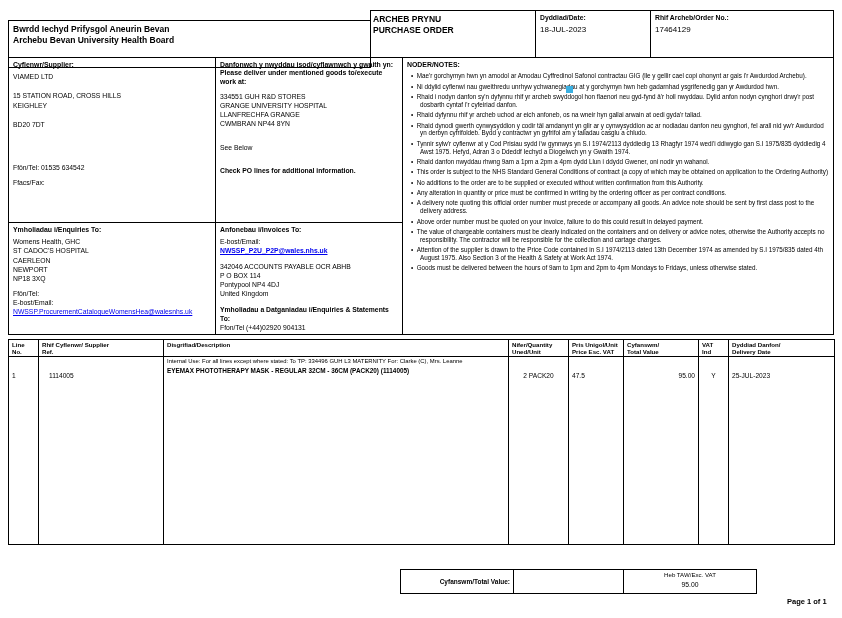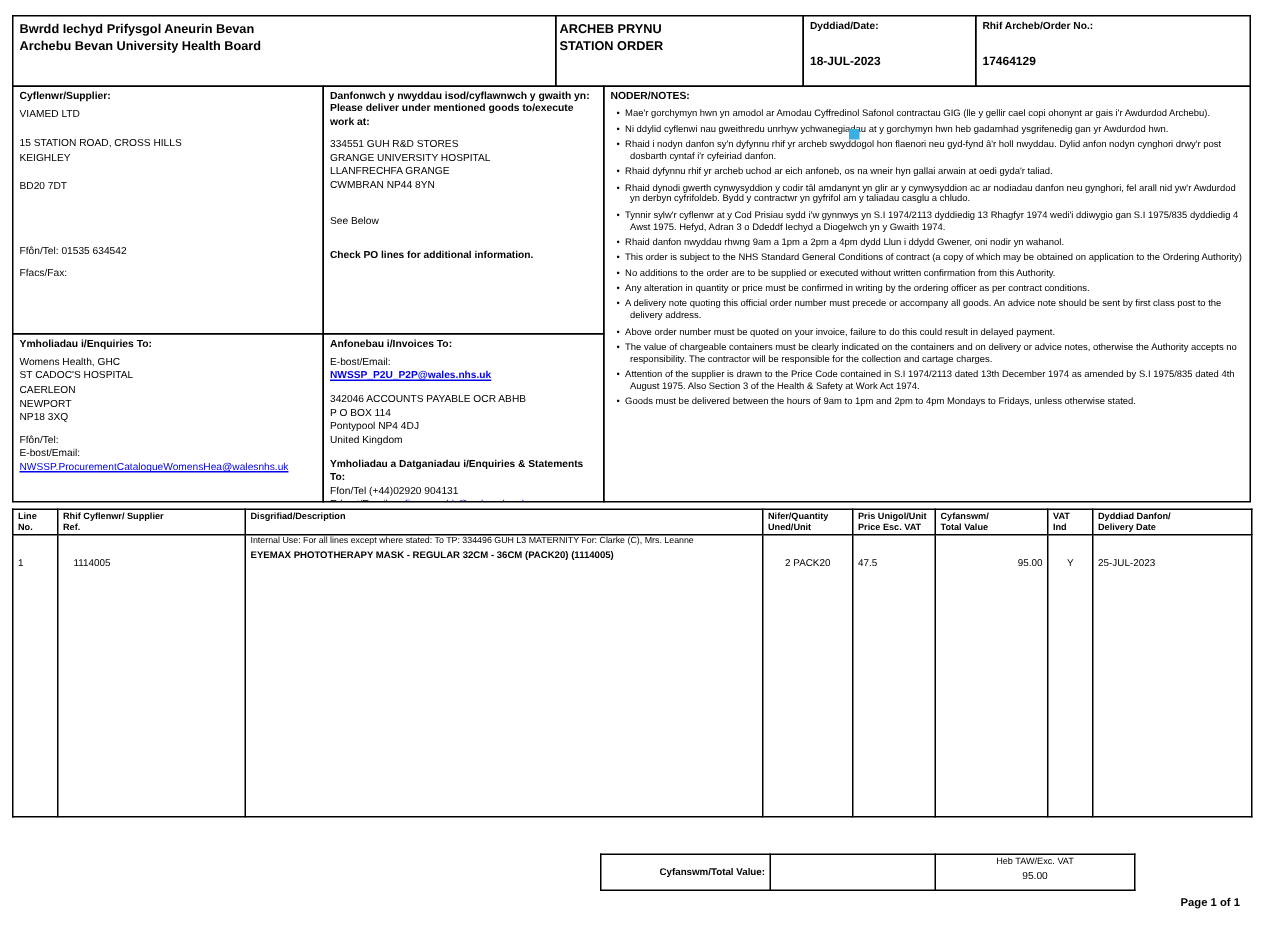"Bwrdd Iechyd Prifysgol Aneurin Bevan" div.box { top: 10px -> 20px }
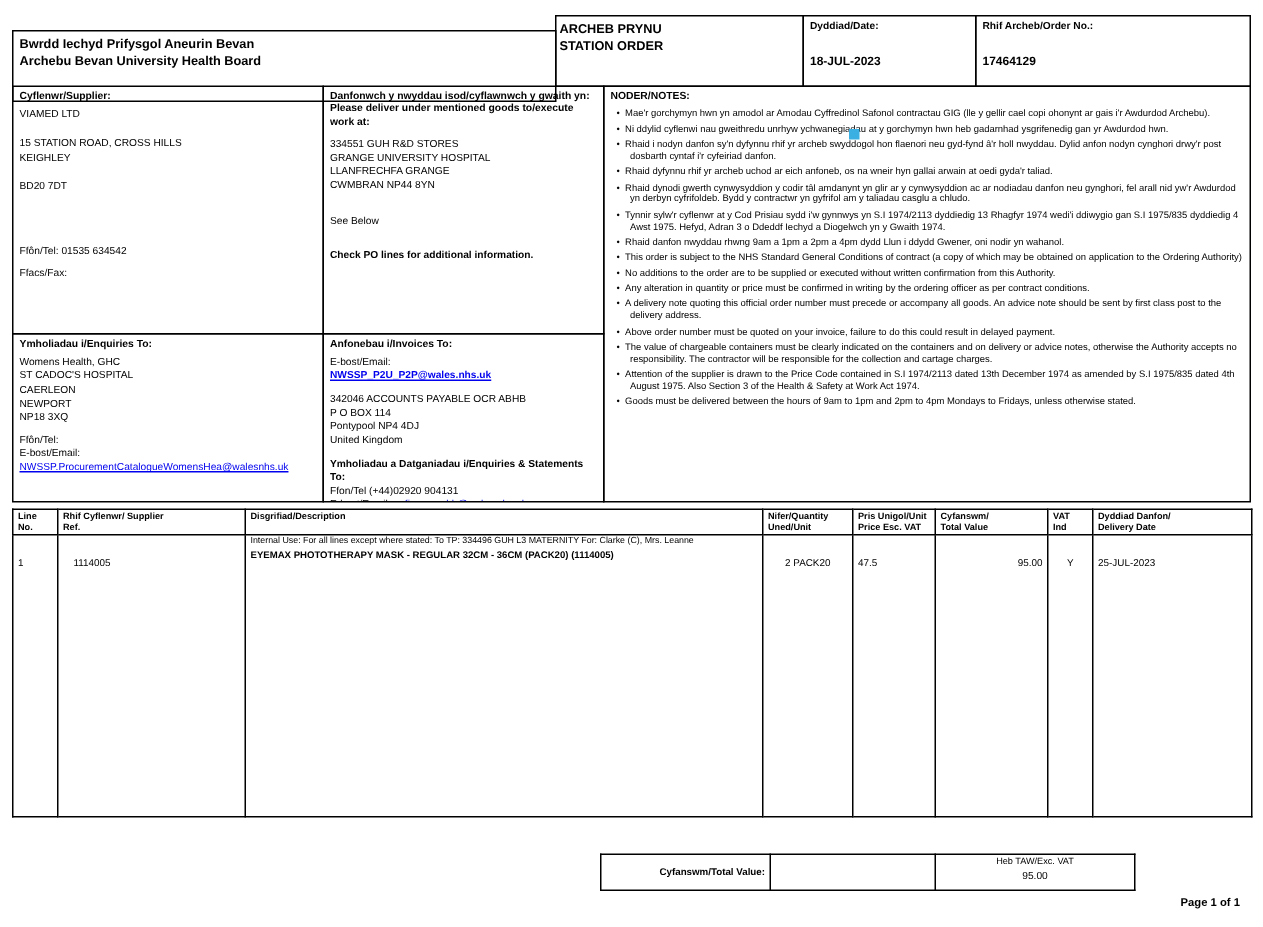"STATION ORDER" div { text: STATION -> PURCHASE }
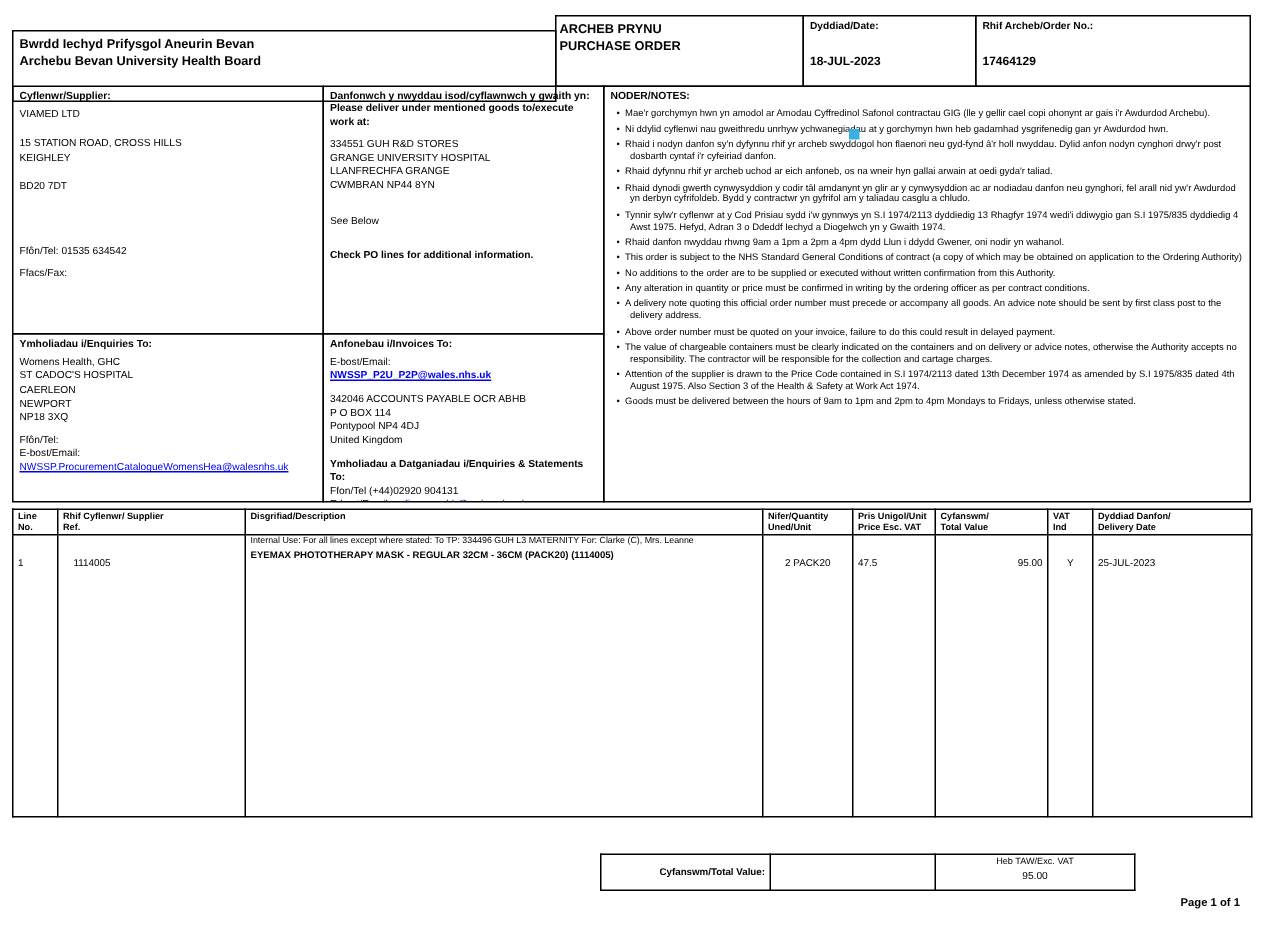"18-JUL-2023" .val { font-weight: bold -> normal; margin-top: 14px -> 3px }
